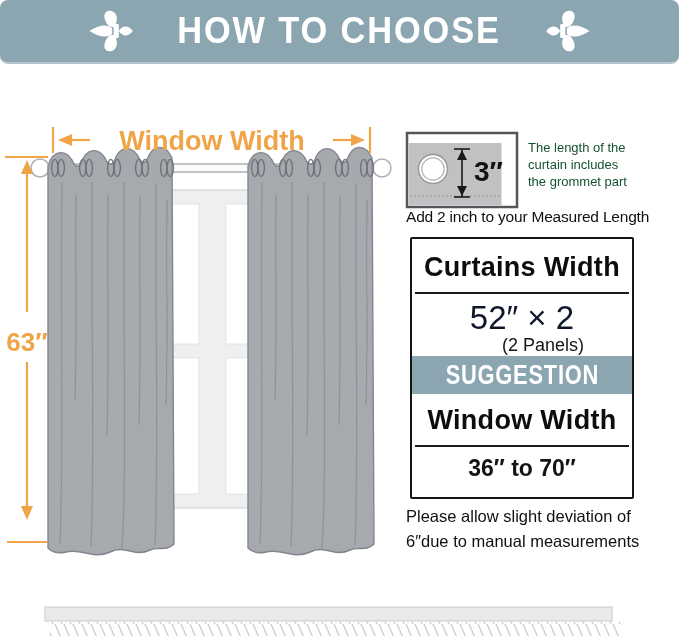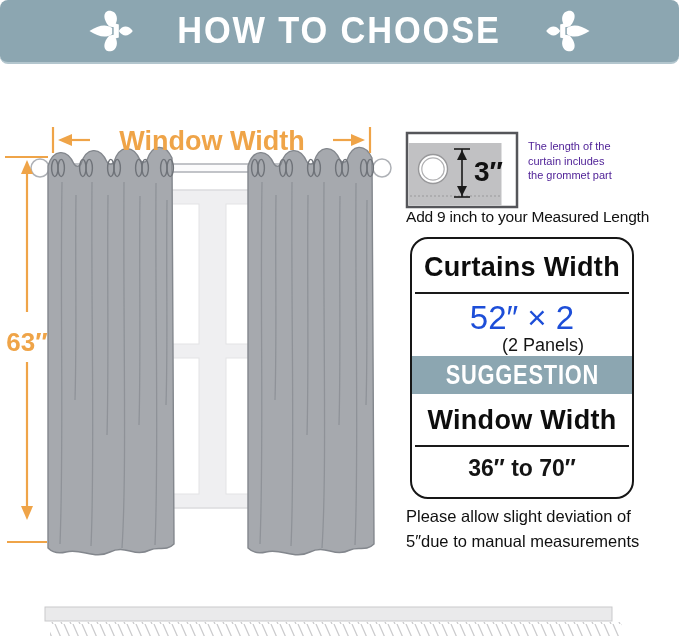"The length of the" .grommet-desc { color: #4c1d95 -> #14532d; font-size: 11px -> 13px }
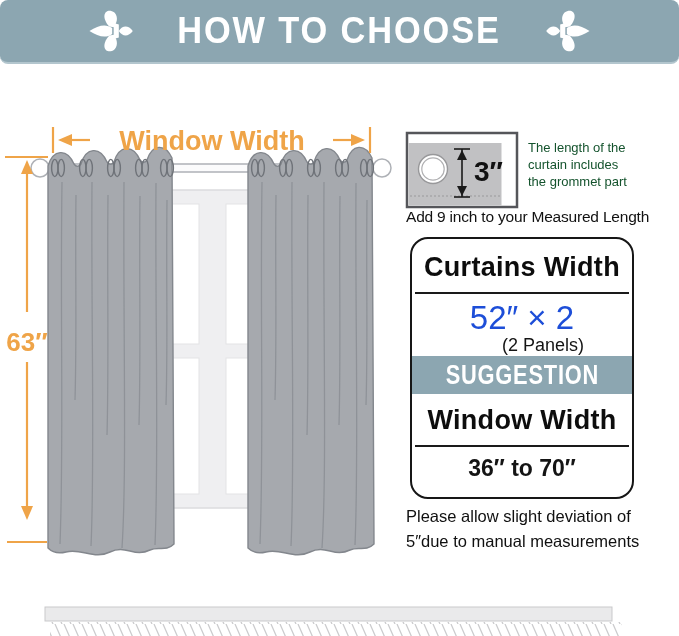"Add 9 inch to your" div.add-note { text: 9 -> 2 }
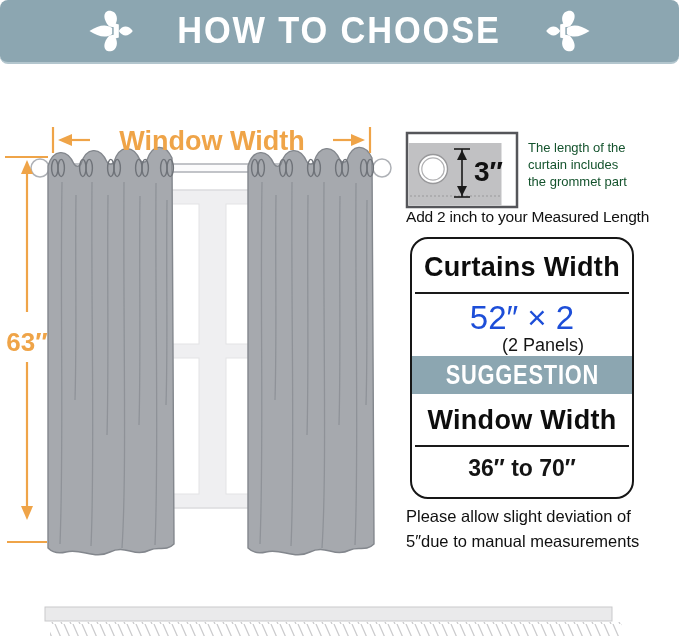"Curtains Width" .size-box { border-radius: 18px -> 2px }
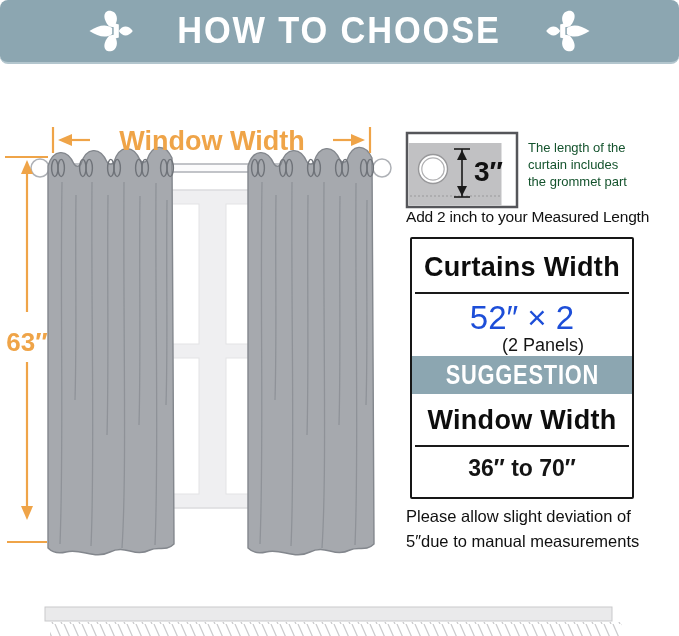"52″ × 2" .size-box .value-lg { color: #1d4ed8 -> #0f172a }
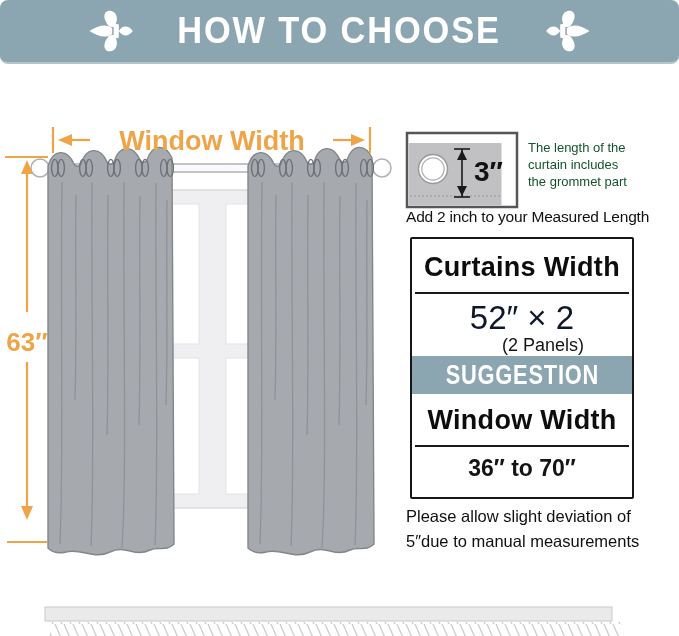"Please allow slight deviation of" div.footer-note { text: 5 -> 6 }
